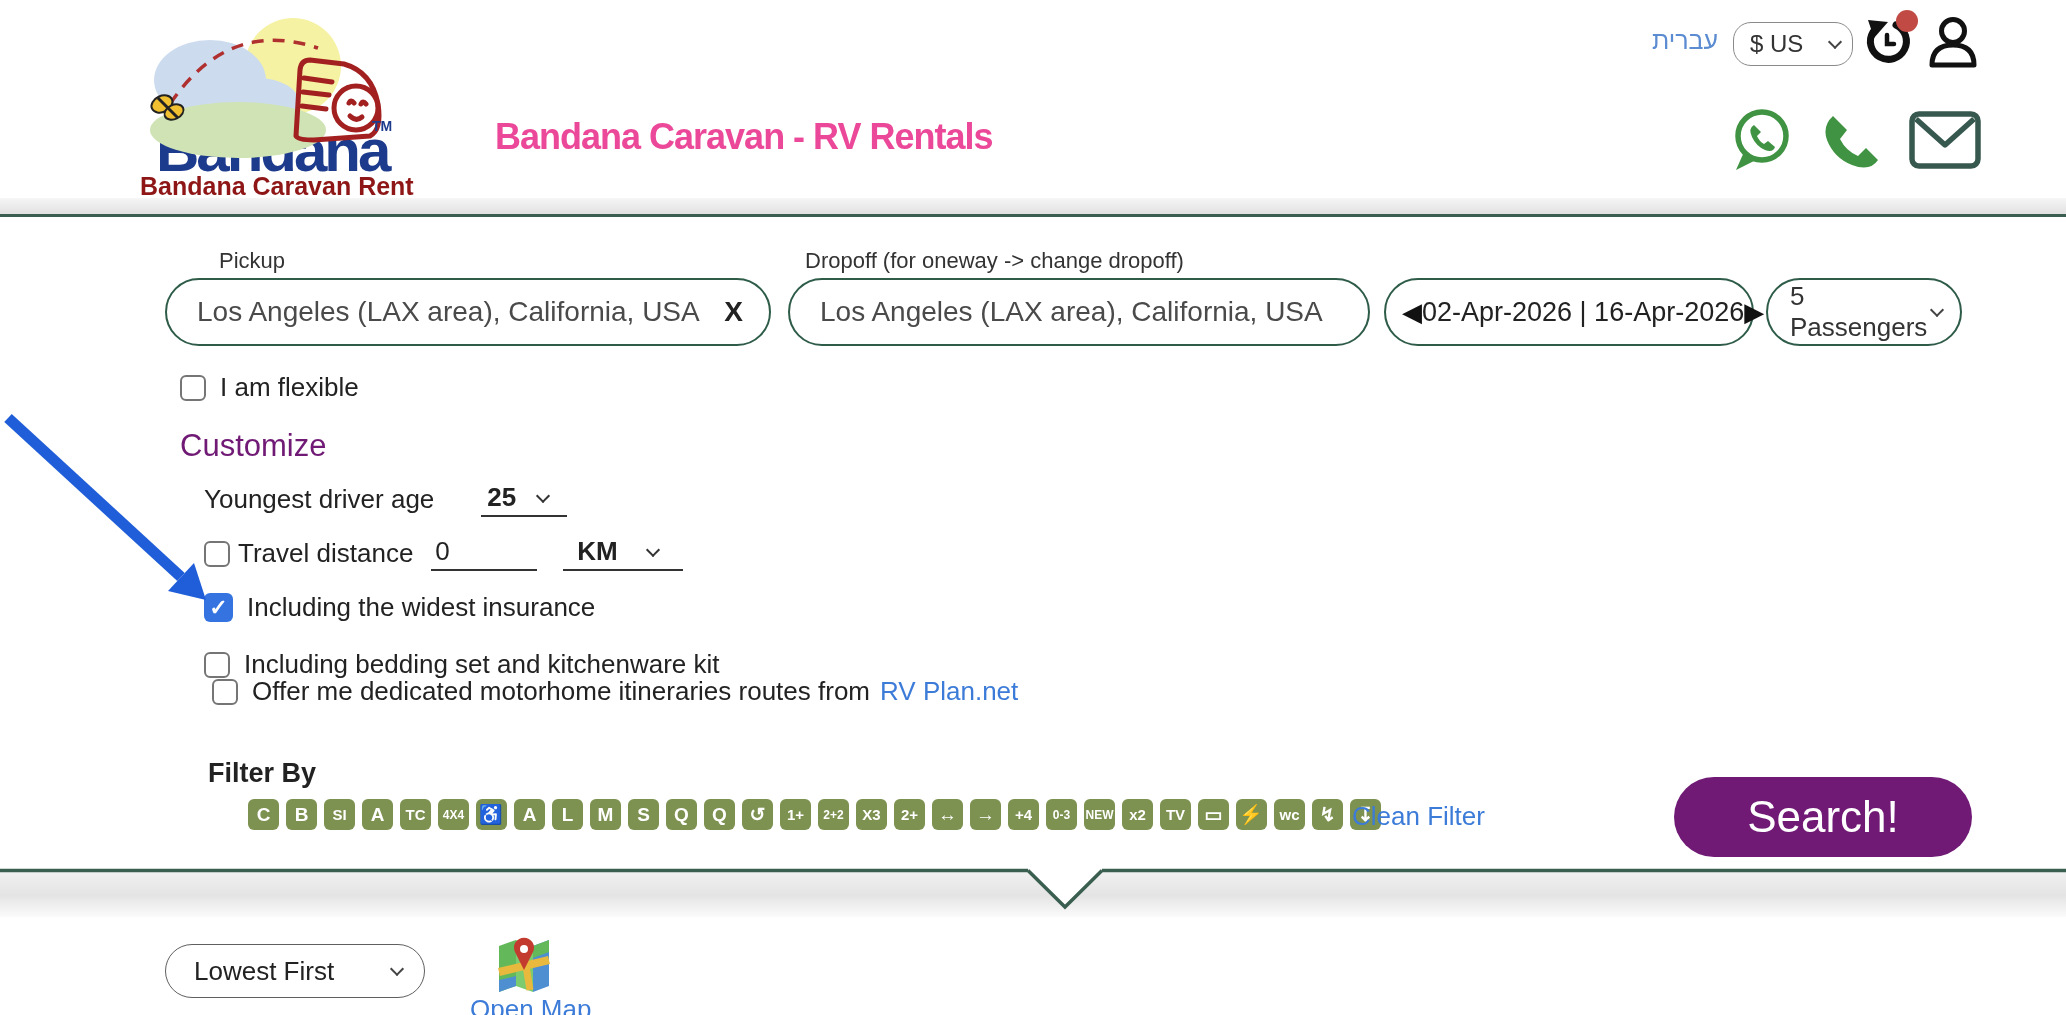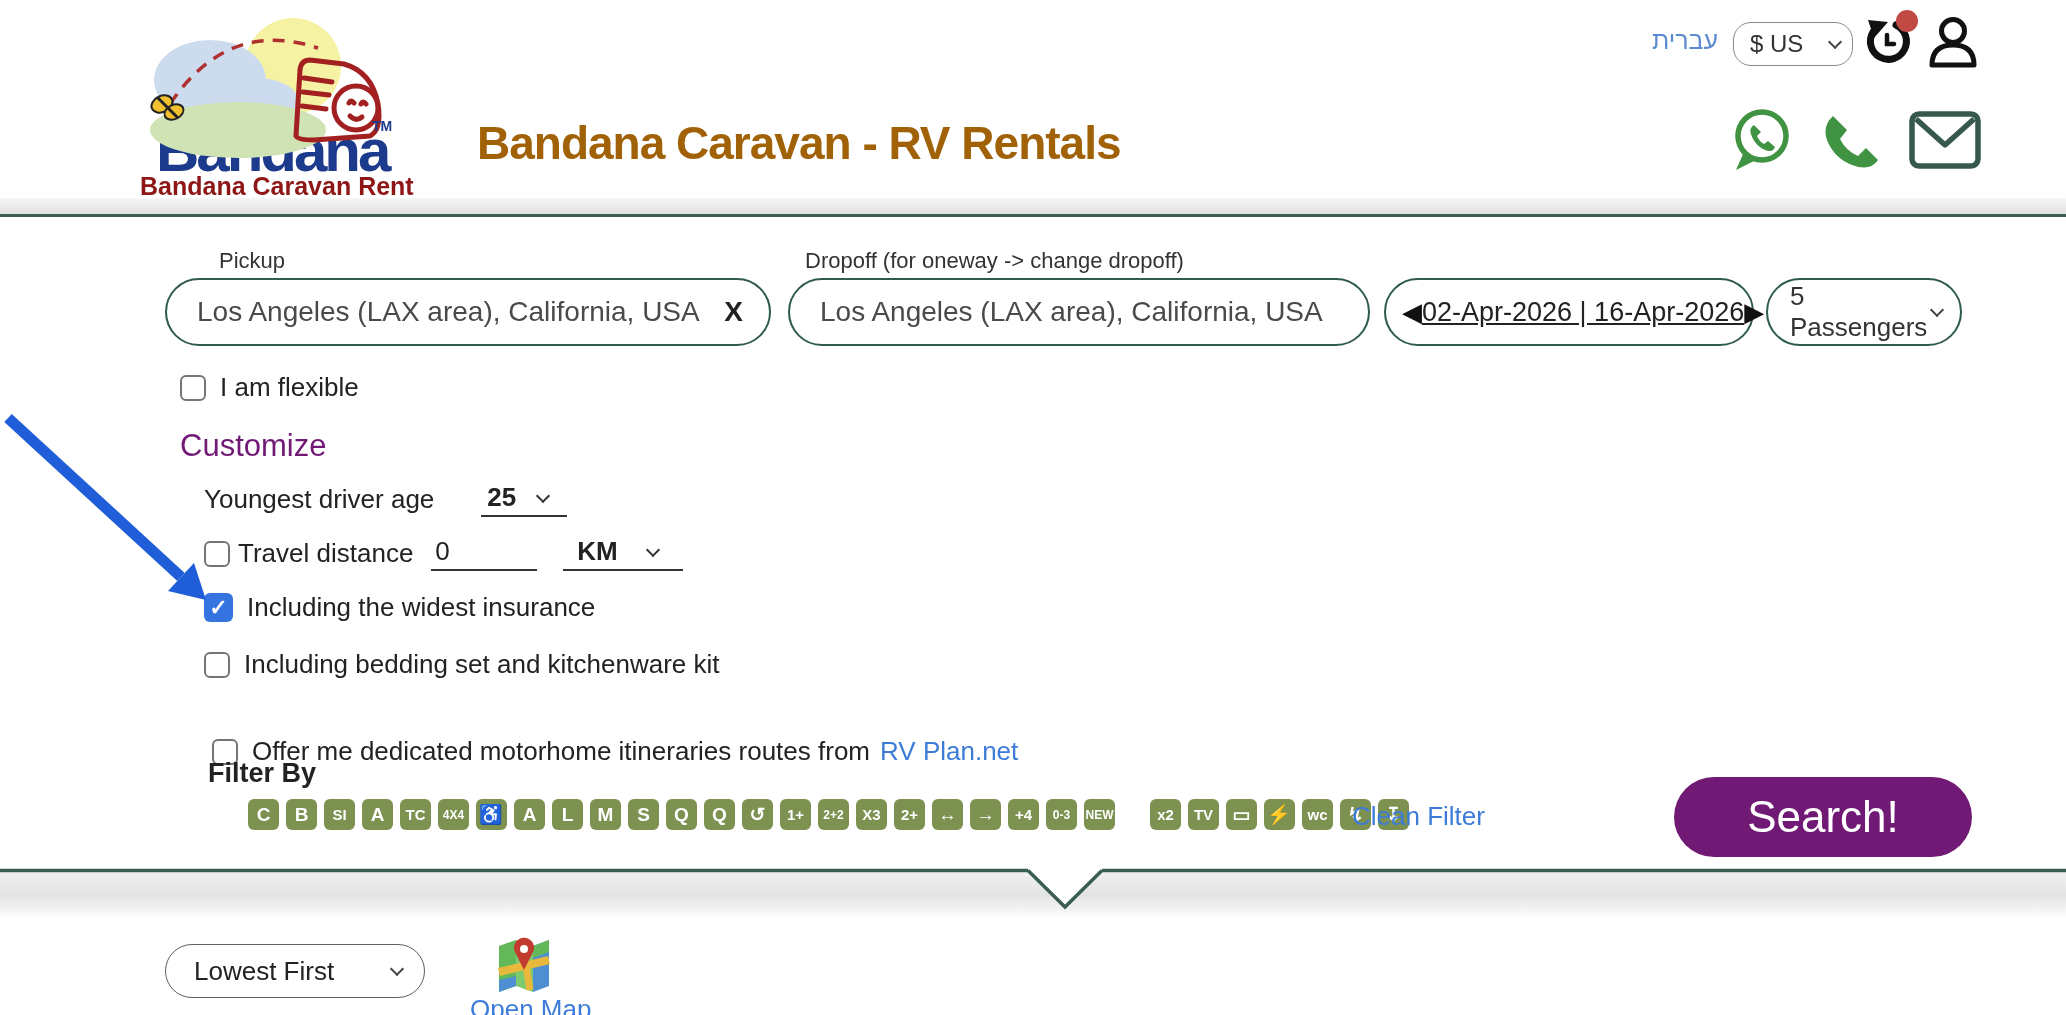"Bandana Caravan - RV Rentals" .page-title { color: #a16207 -> #ec4899; font-size: 46px -> 36px; left: 477px -> 495px }
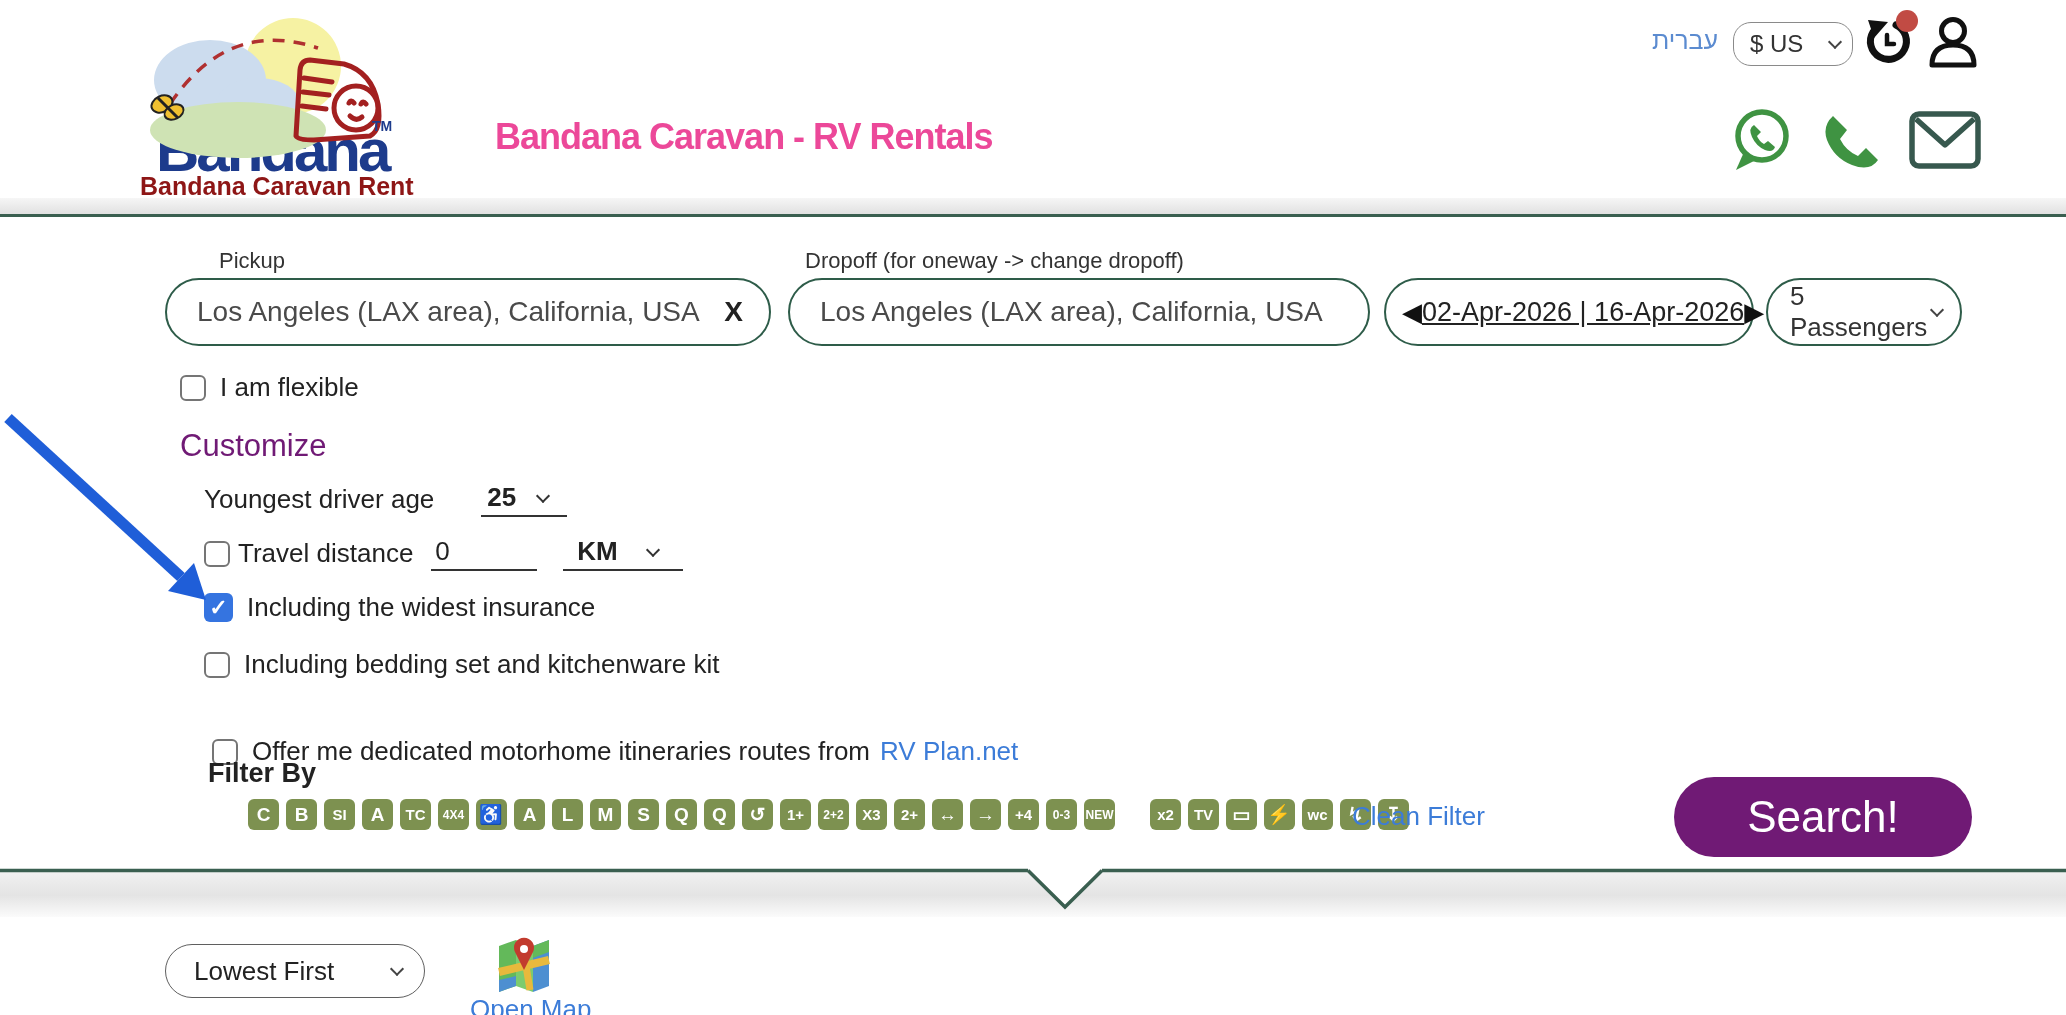"02-Apr-2026 | 16-Apr-2026" .date-text { text-decoration: underline -> none }
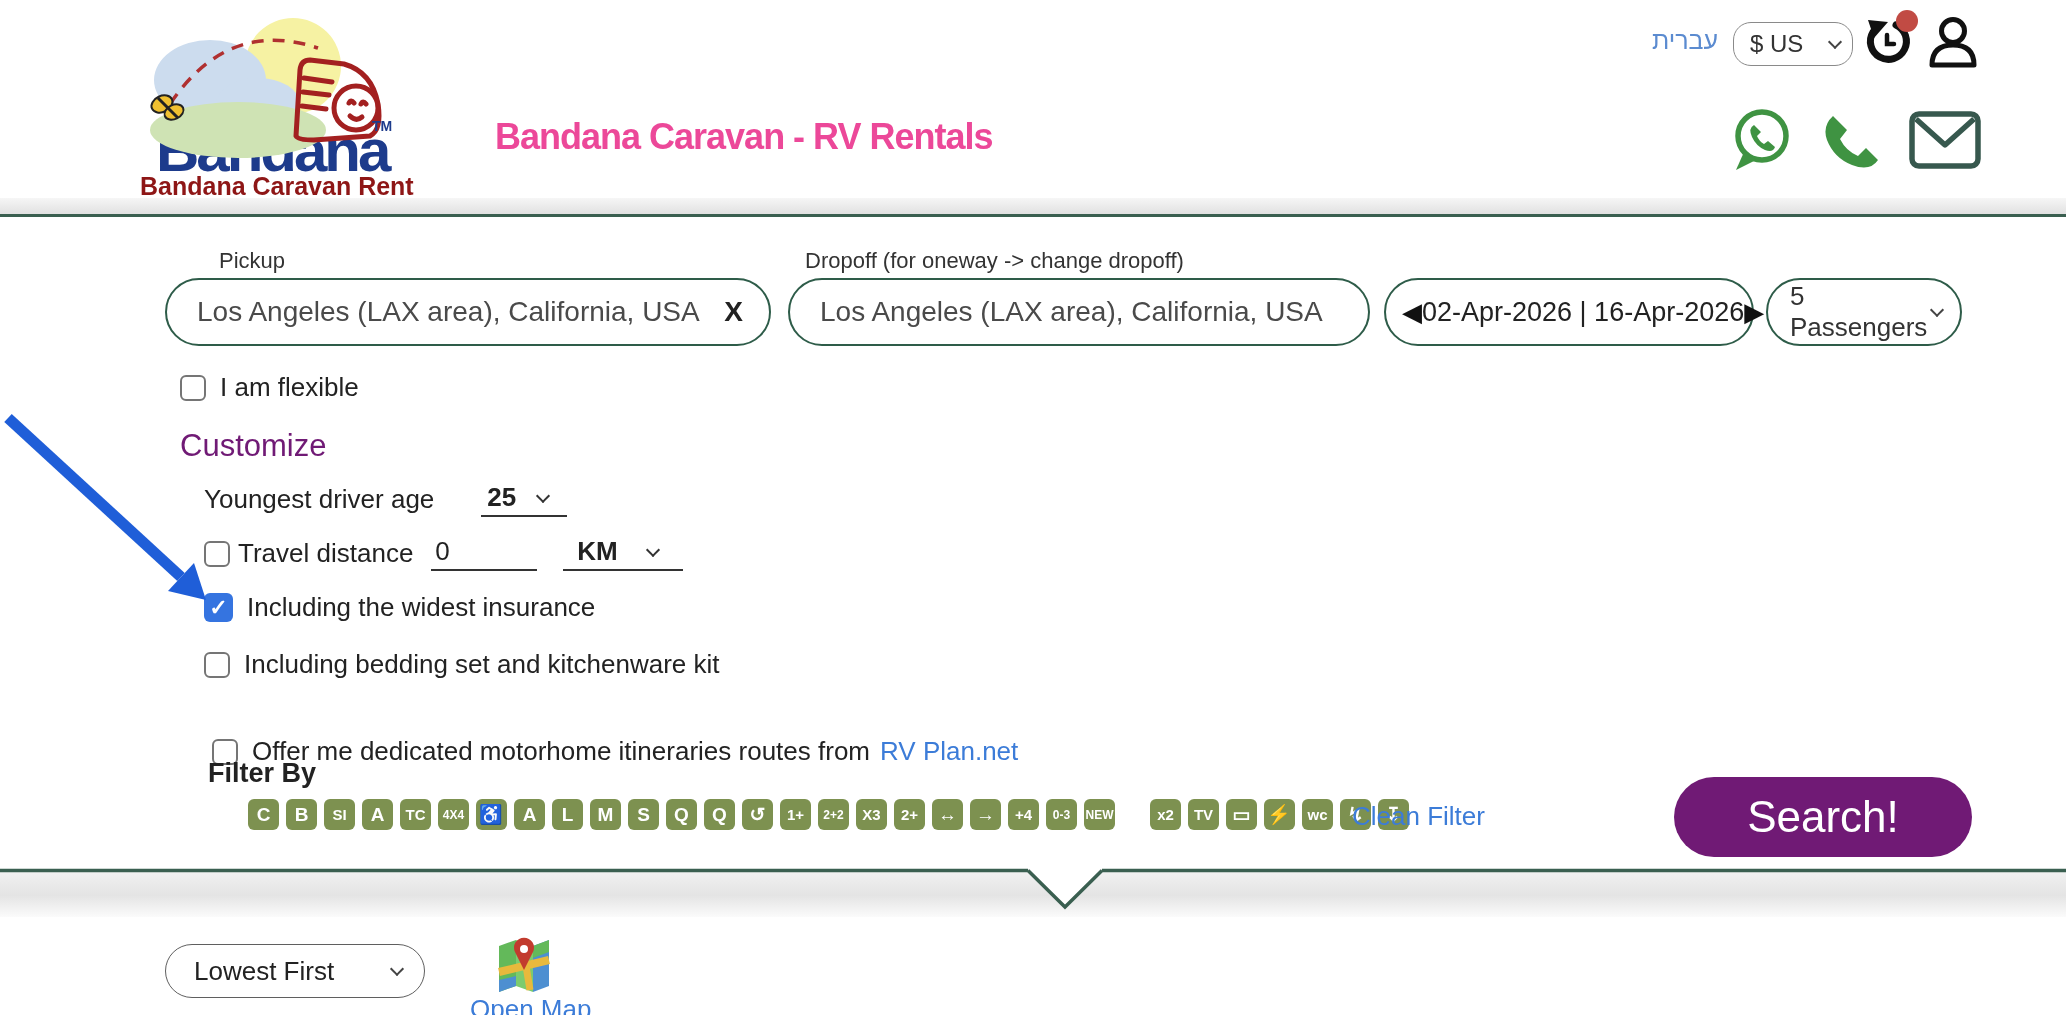"Offer me dedicated motorhome itineraries" div.cb-row { top: 736px -> 676px }
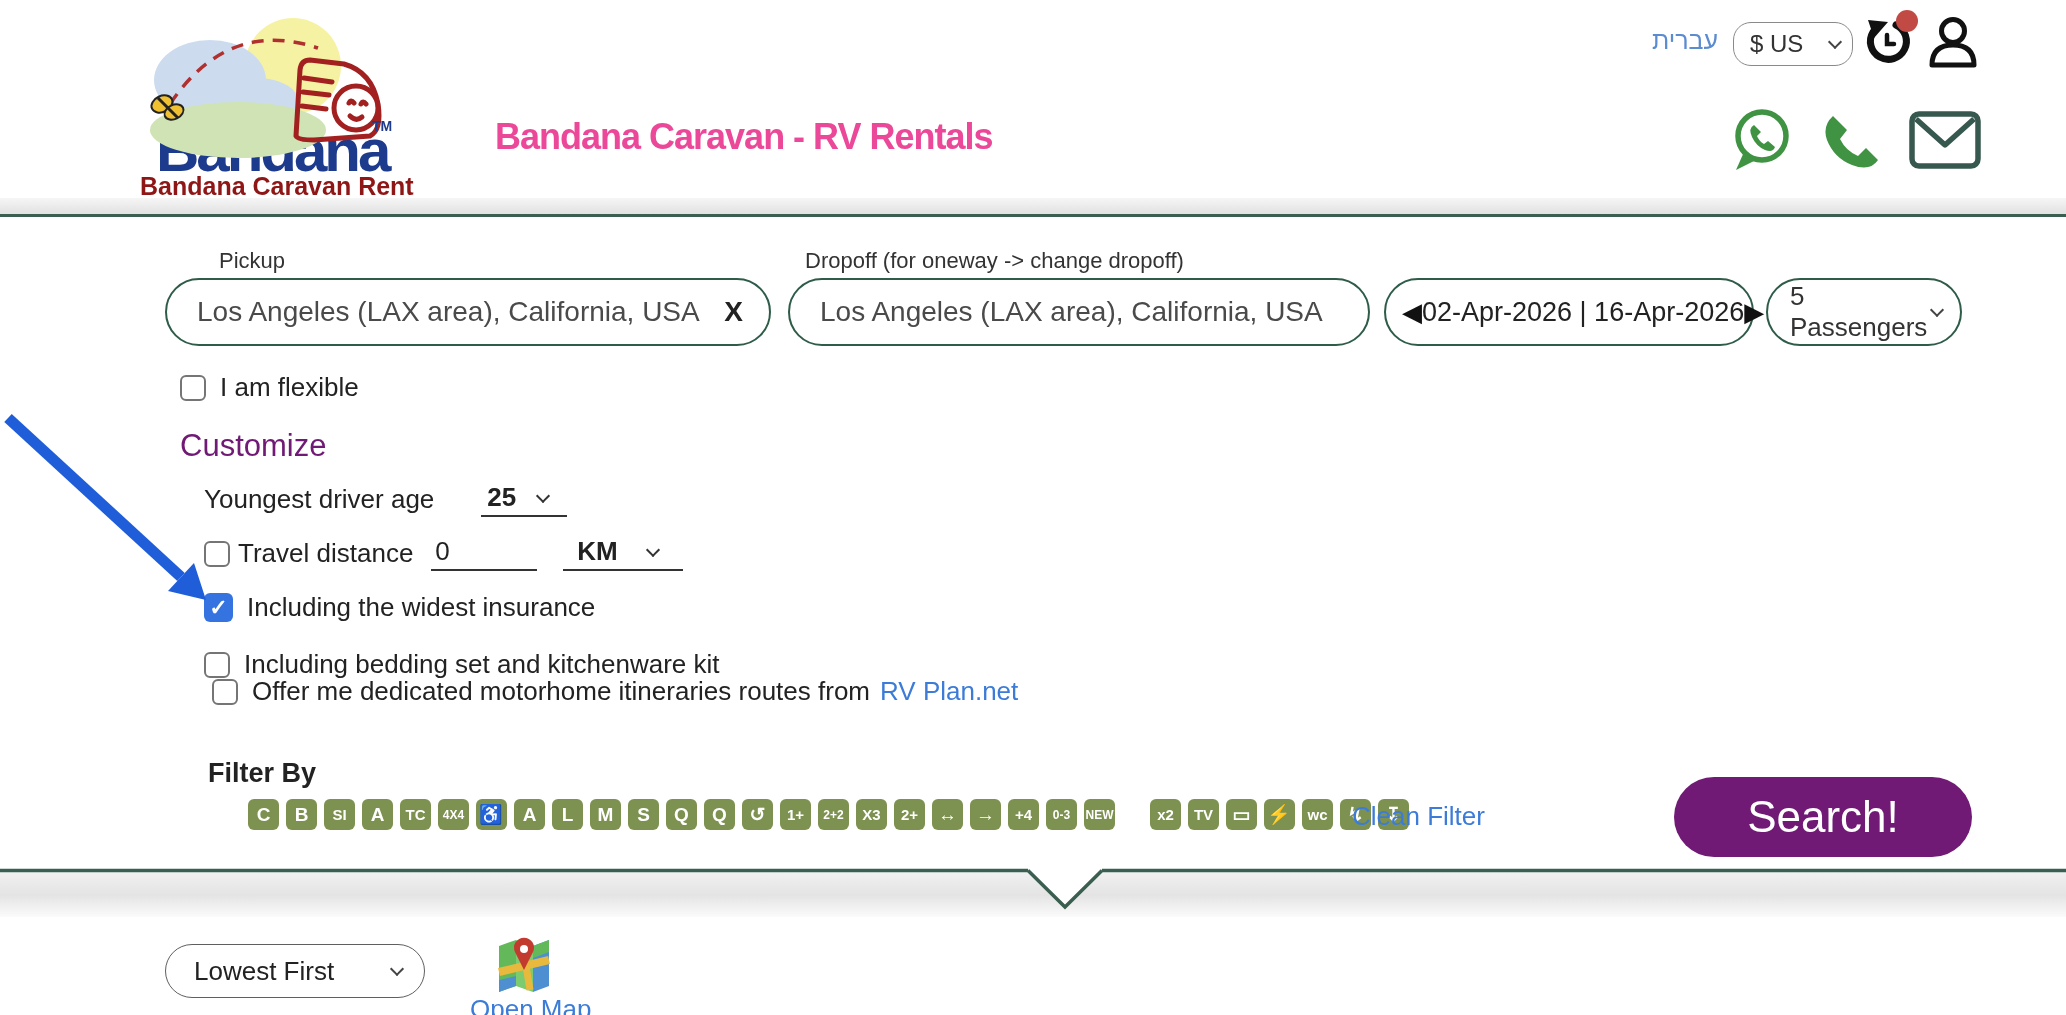"x2" span.ftile { margin-left: 28px -> none }
